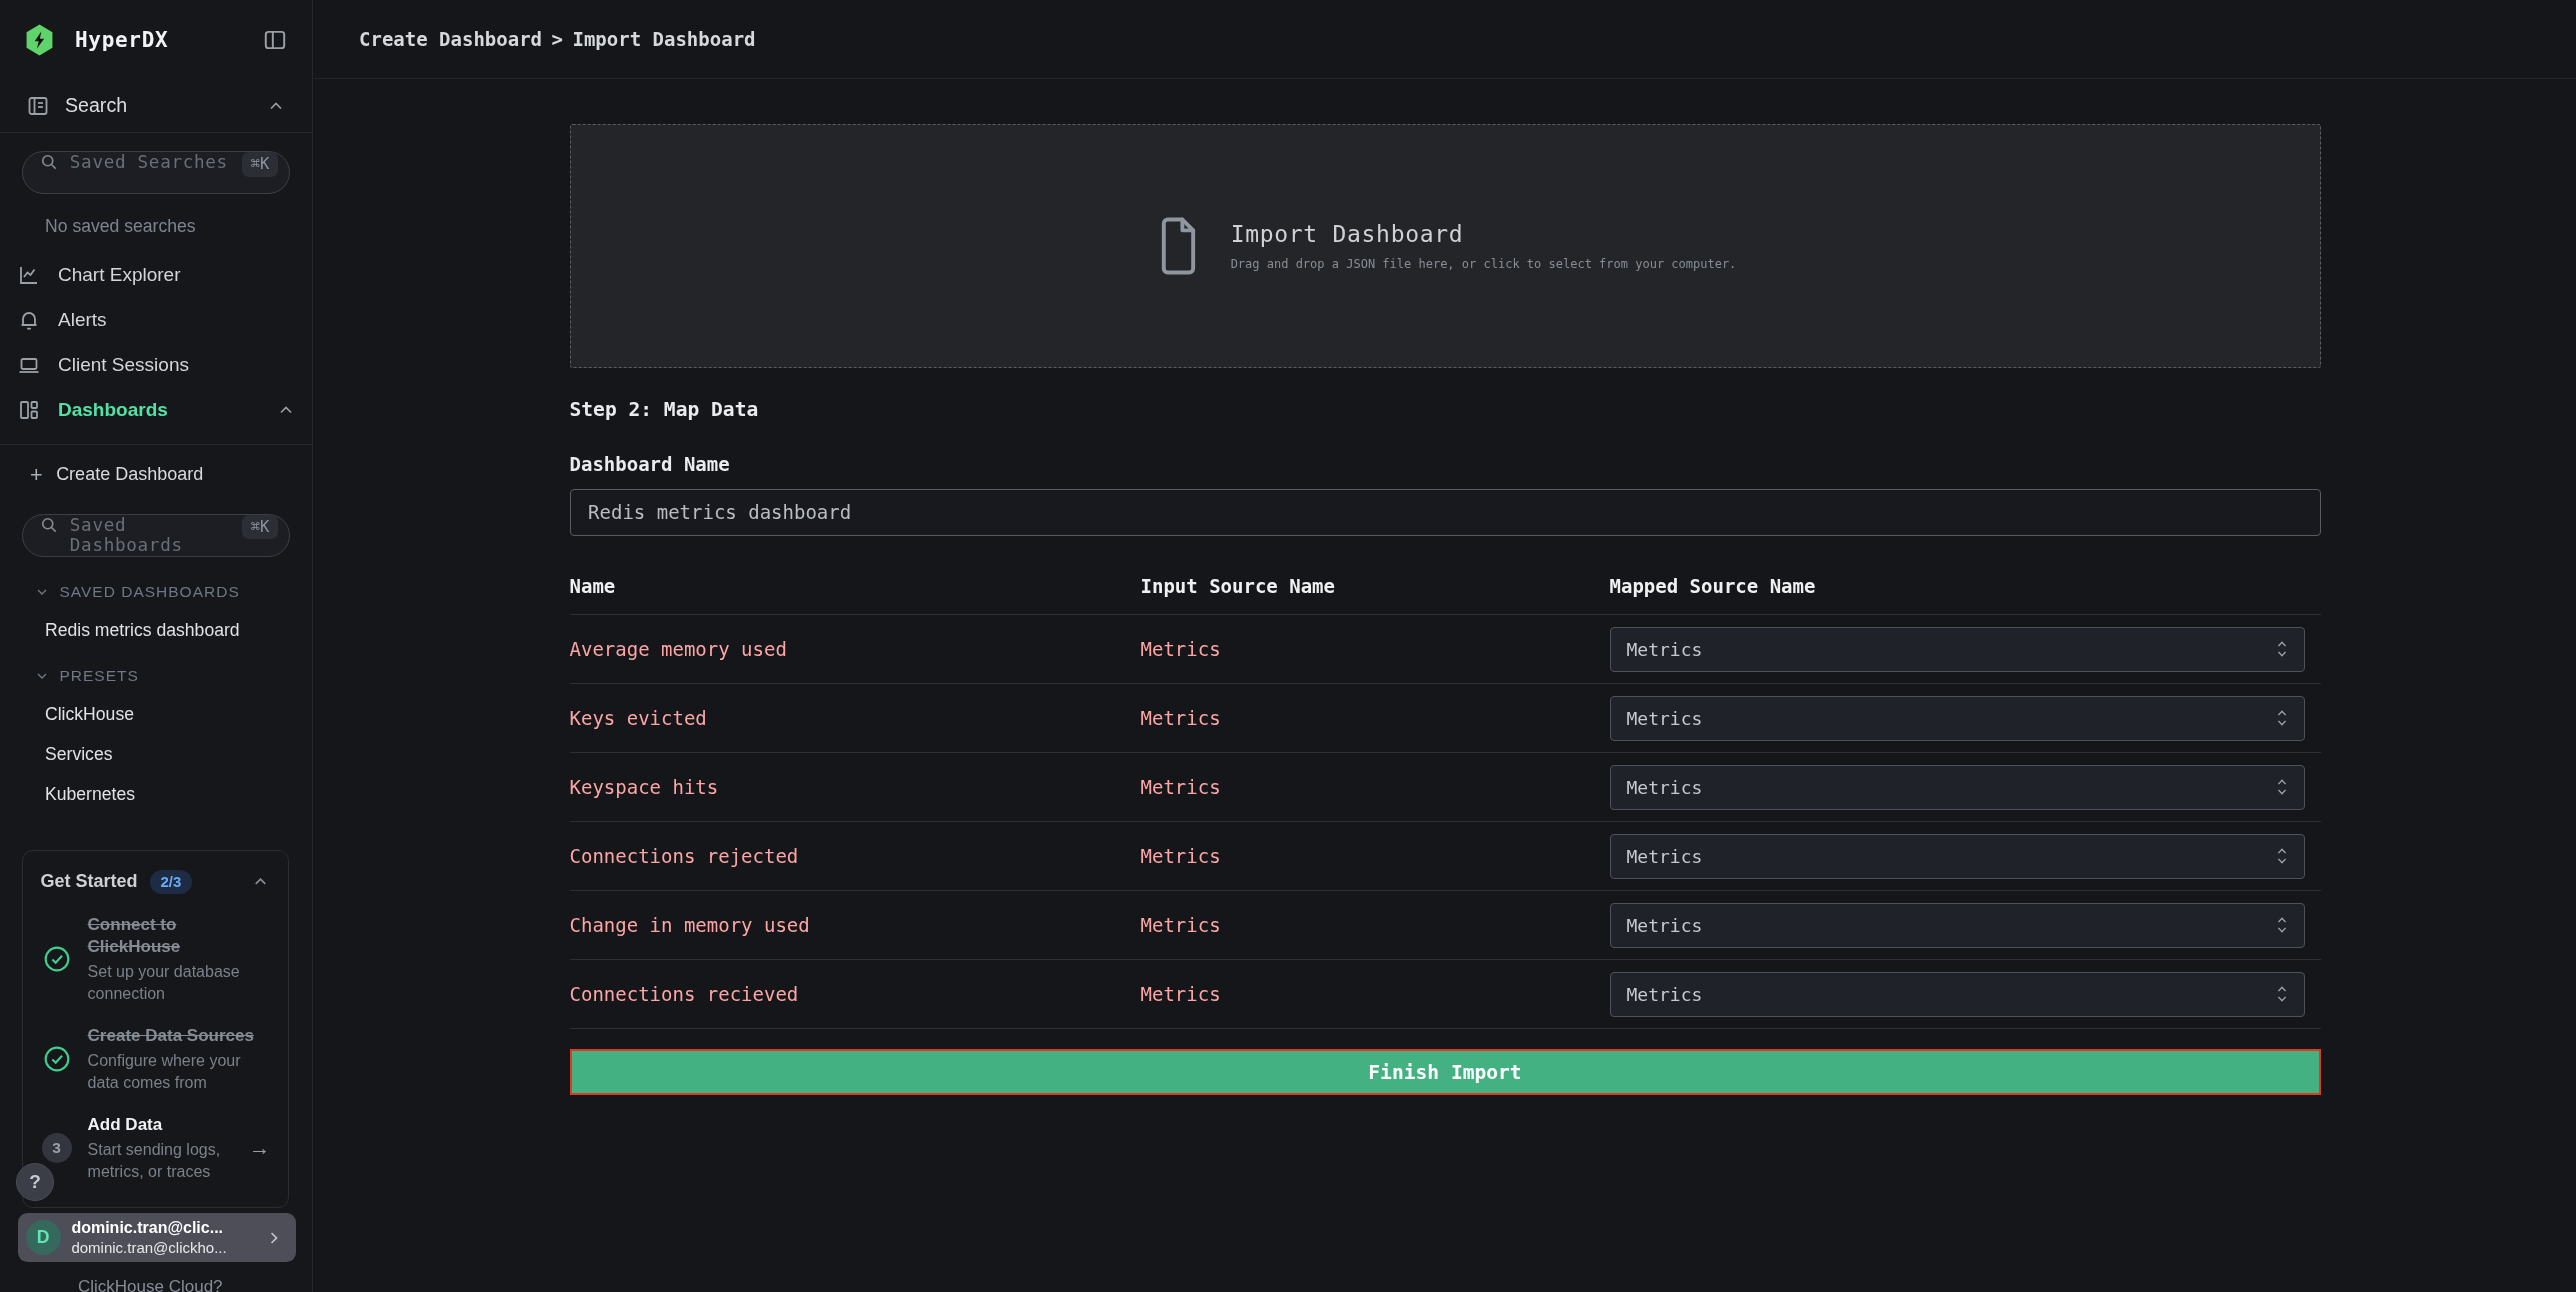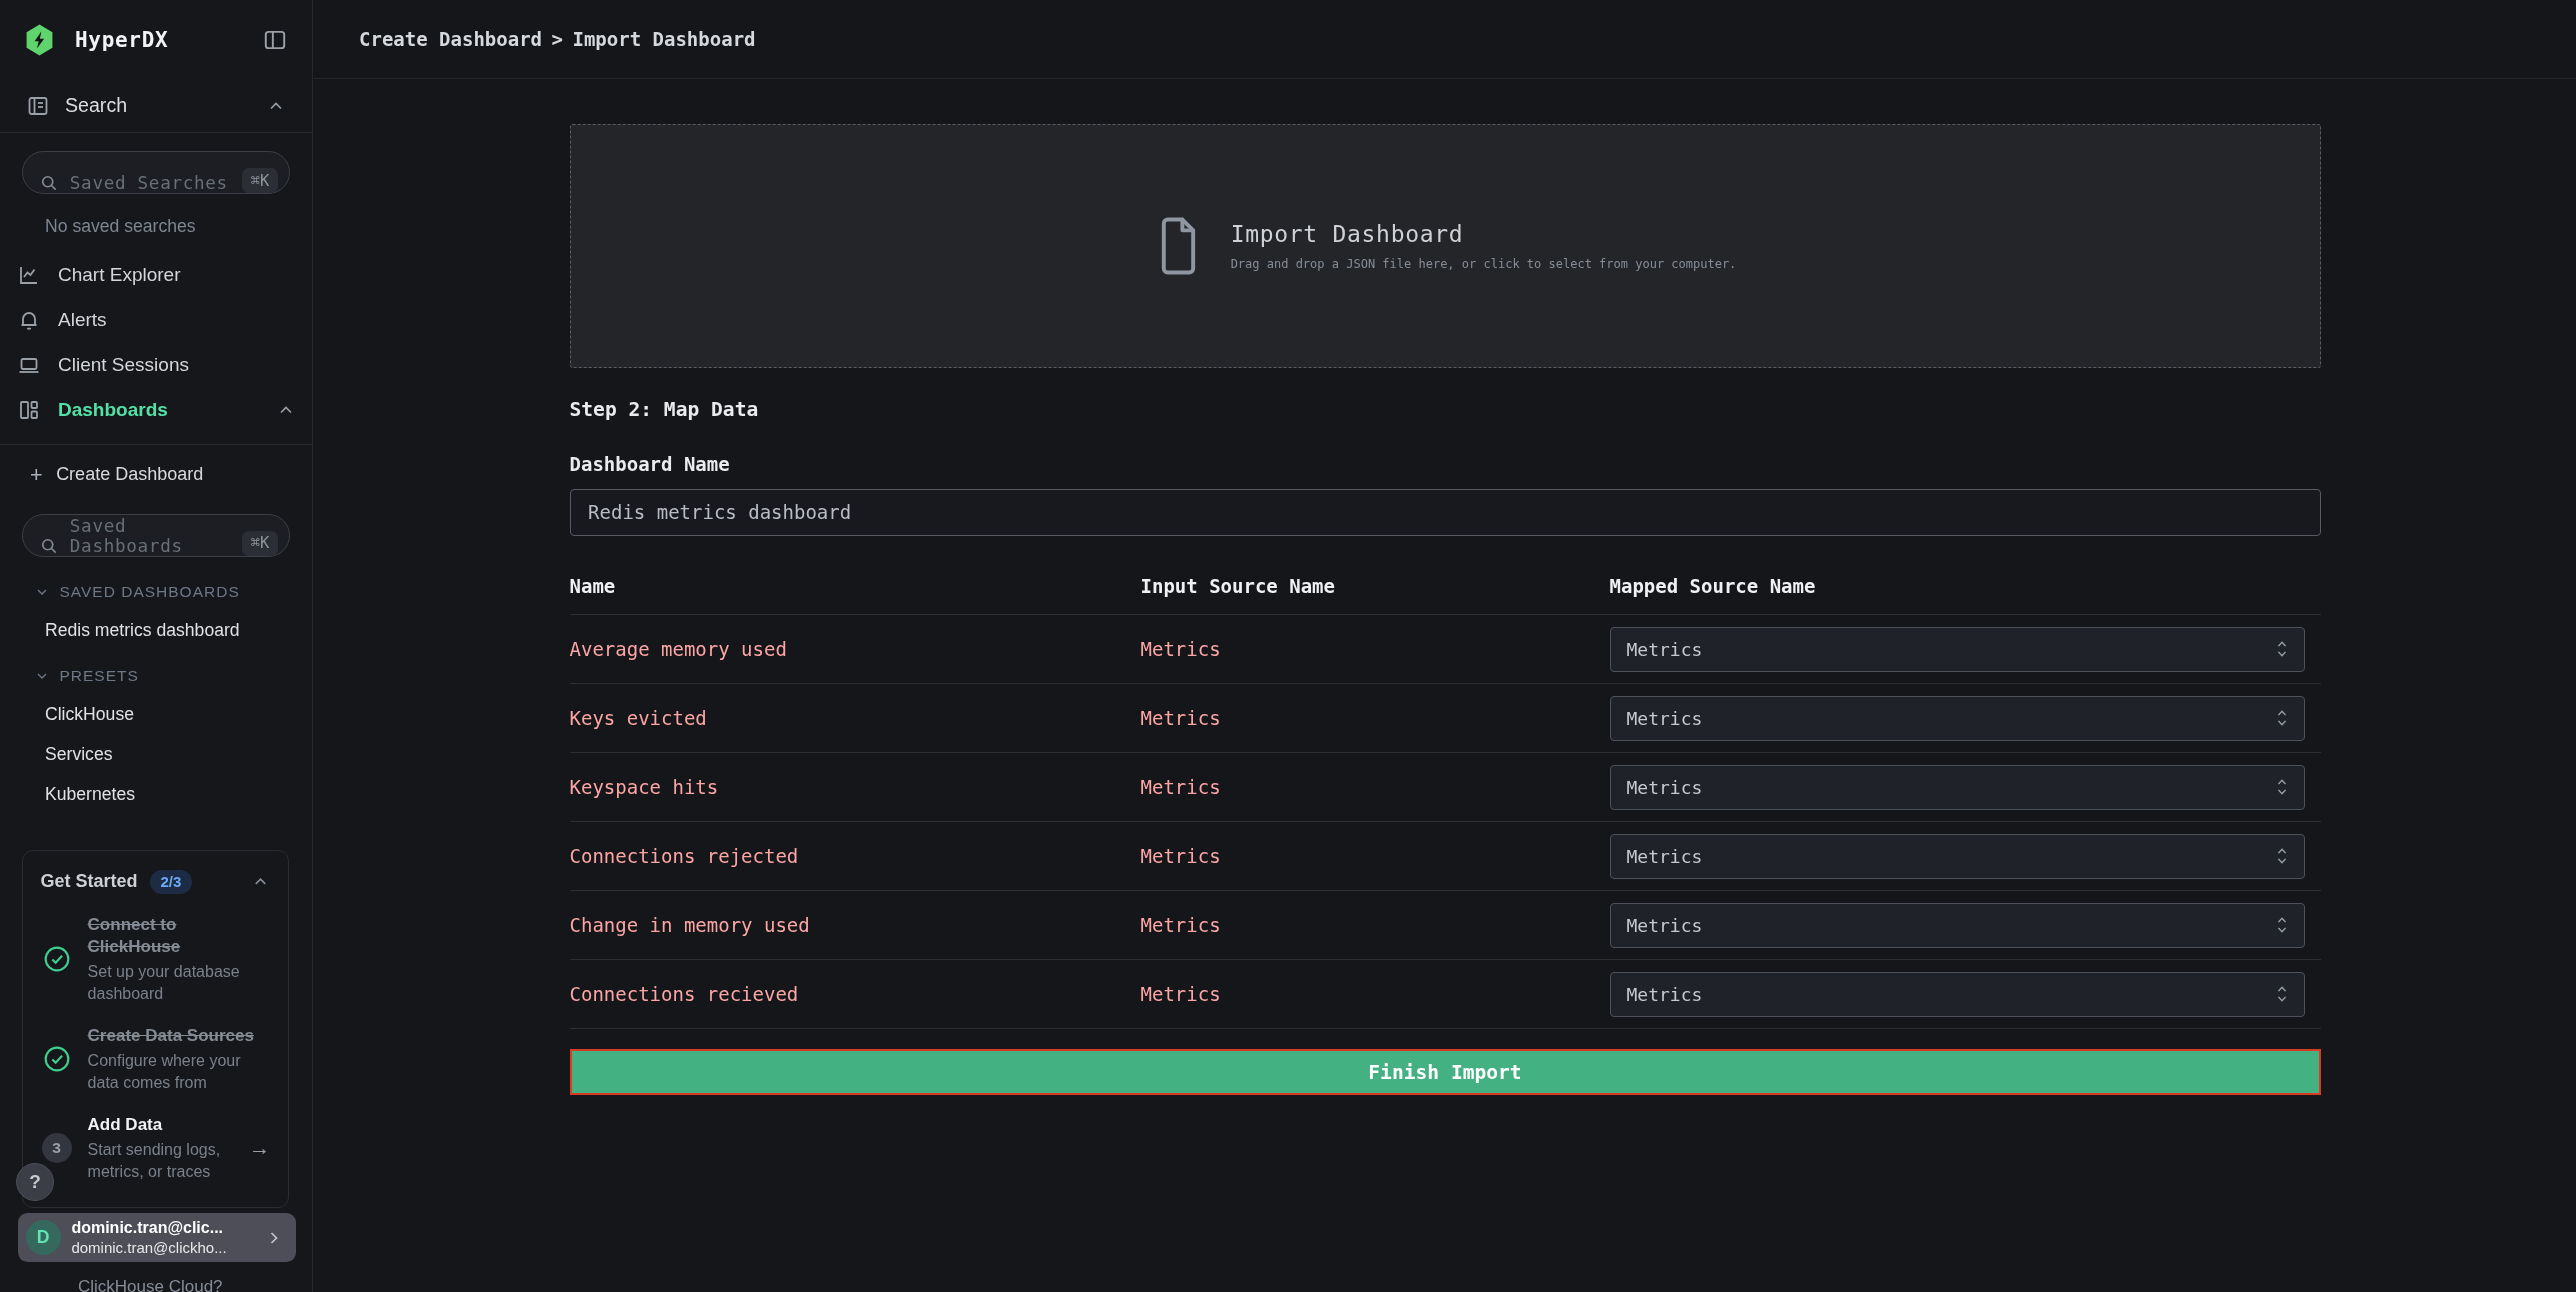"Saved Searches" .pill { align-items: flex-end -> flex-start }
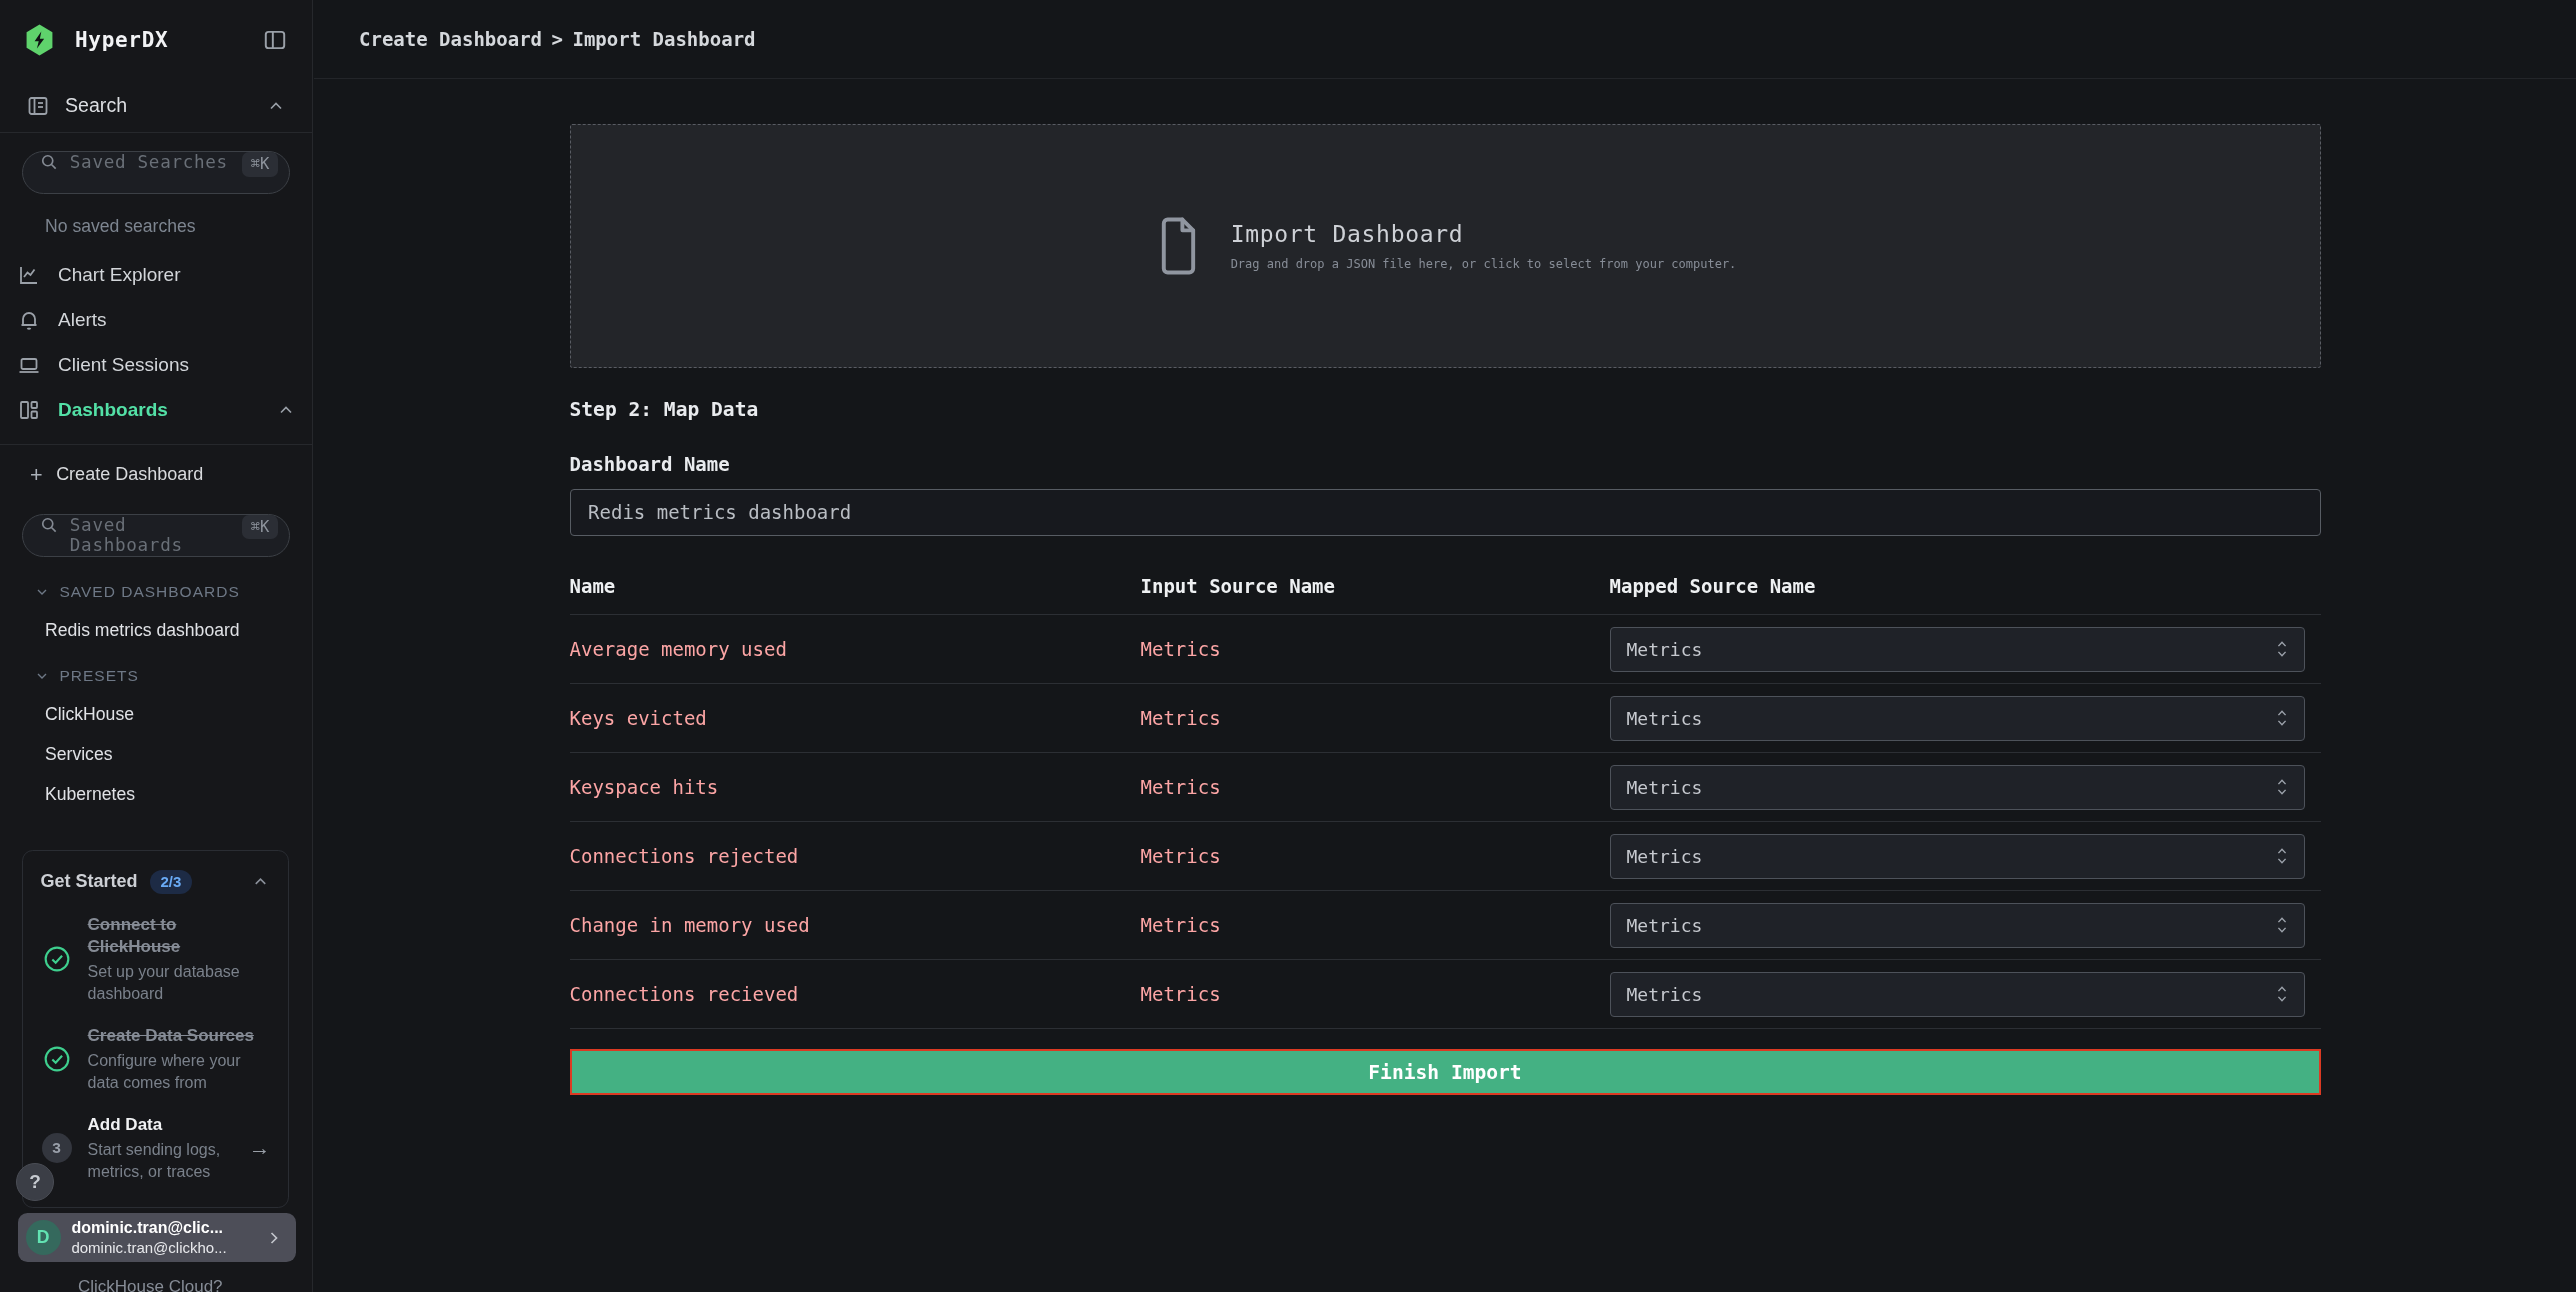"Set up your database dashboard" div.d { text: dashboard -> connection }
